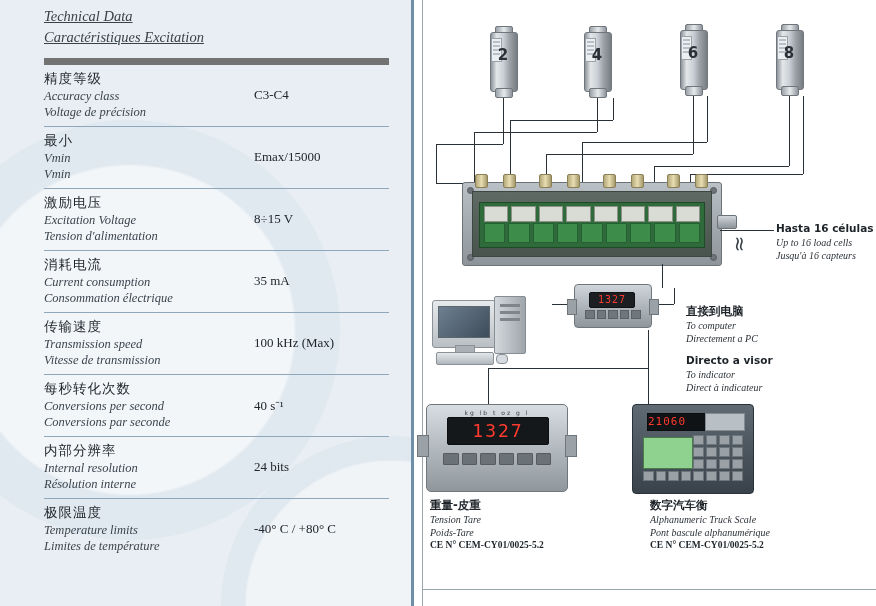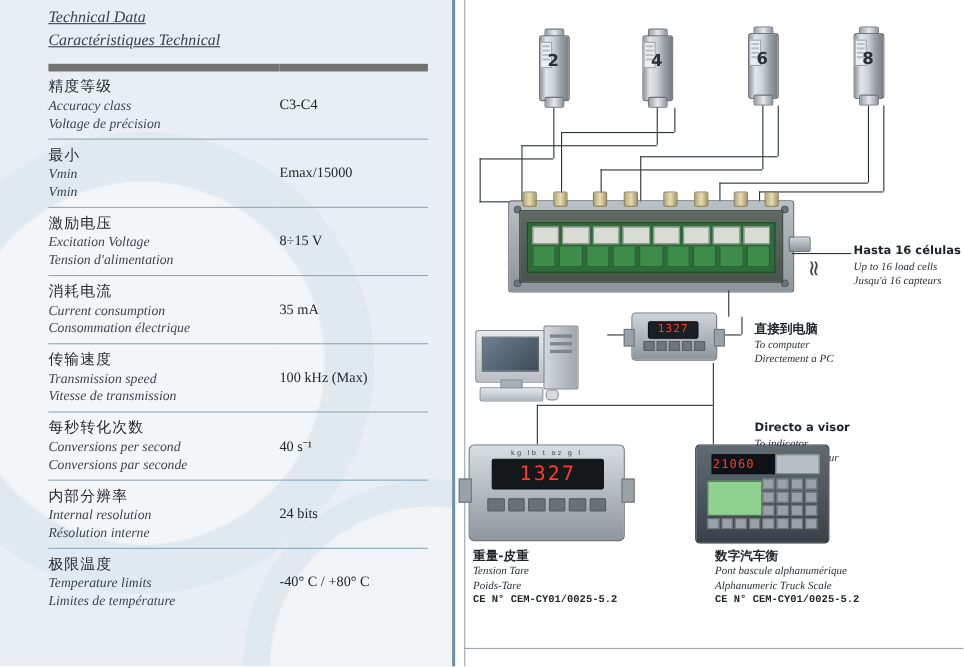"Caractéristiques Technical" div { text: Technical -> Excitation }
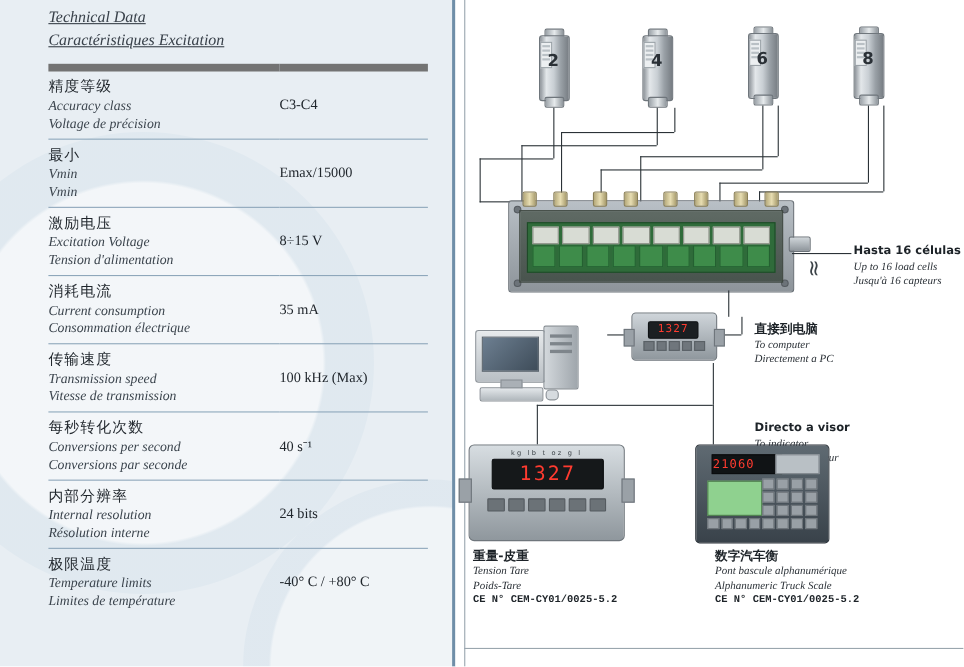"直接到电脑" div.annot { top: 292px -> 304px }
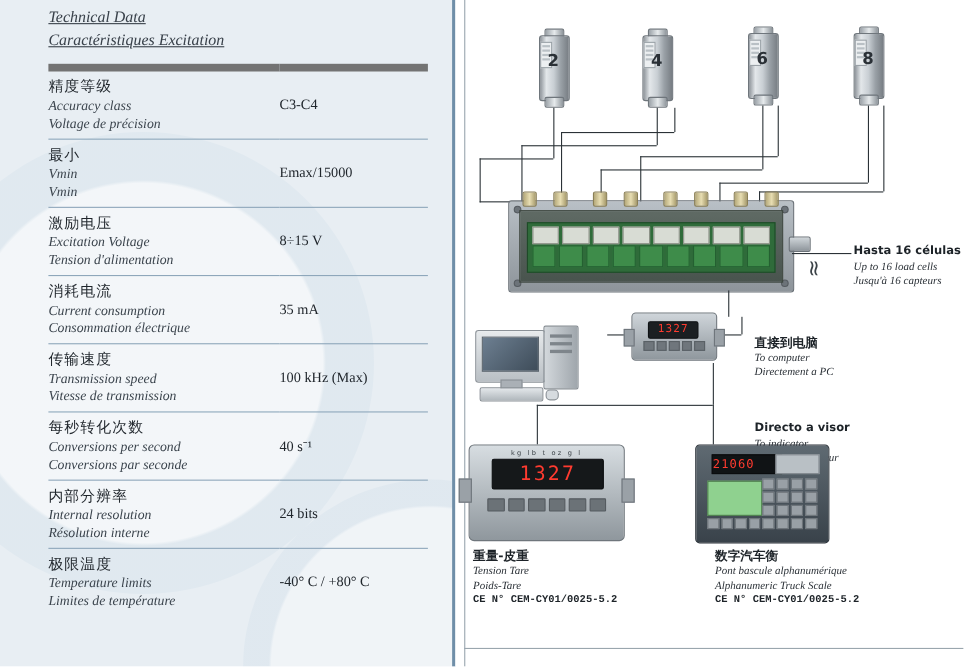"Directo a visor" div.annot { margin-top: 29px -> none }
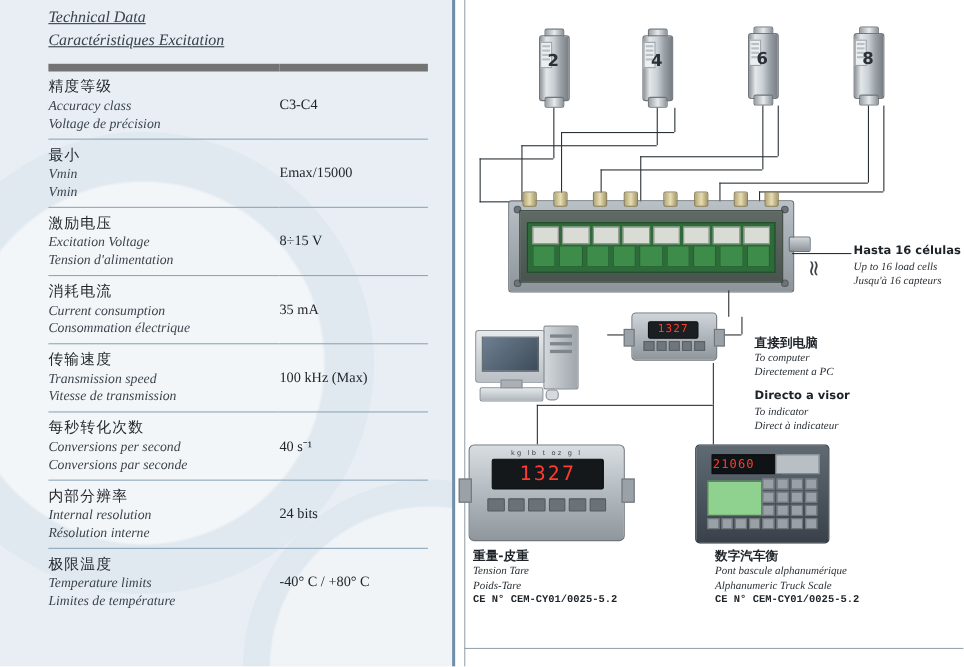"Pont bascule alphanumérique" div.it { order: before "Alphanumeric Truck Scale" -> after "Alphanumeric Truck Scale" }
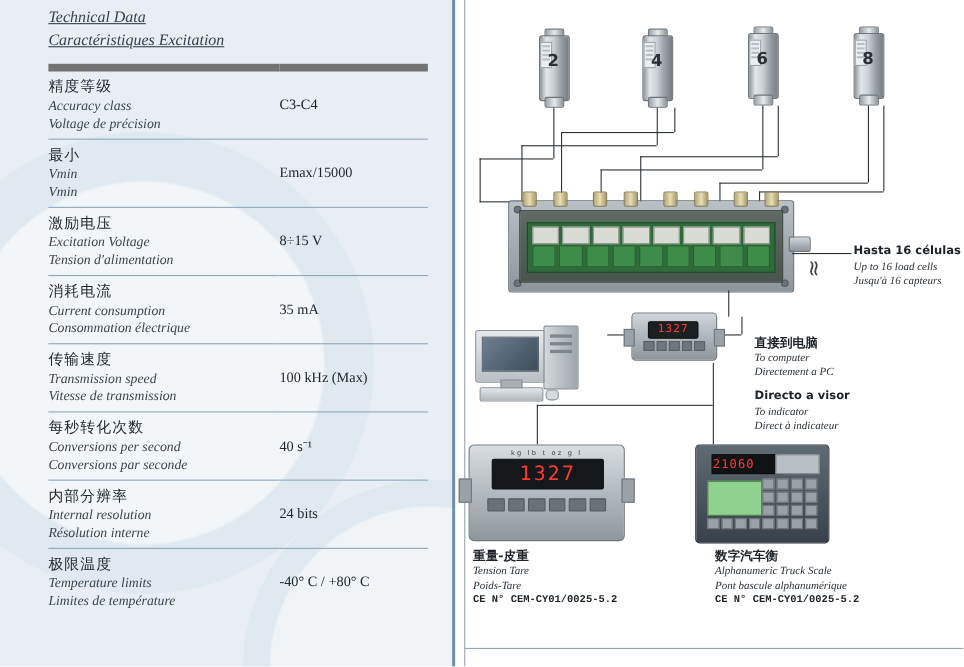"CE N° CEM-CY01/0025-5.2" .annot .ce { font-family: Liberation Mono, monospace -> Liberation Serif, serif }
